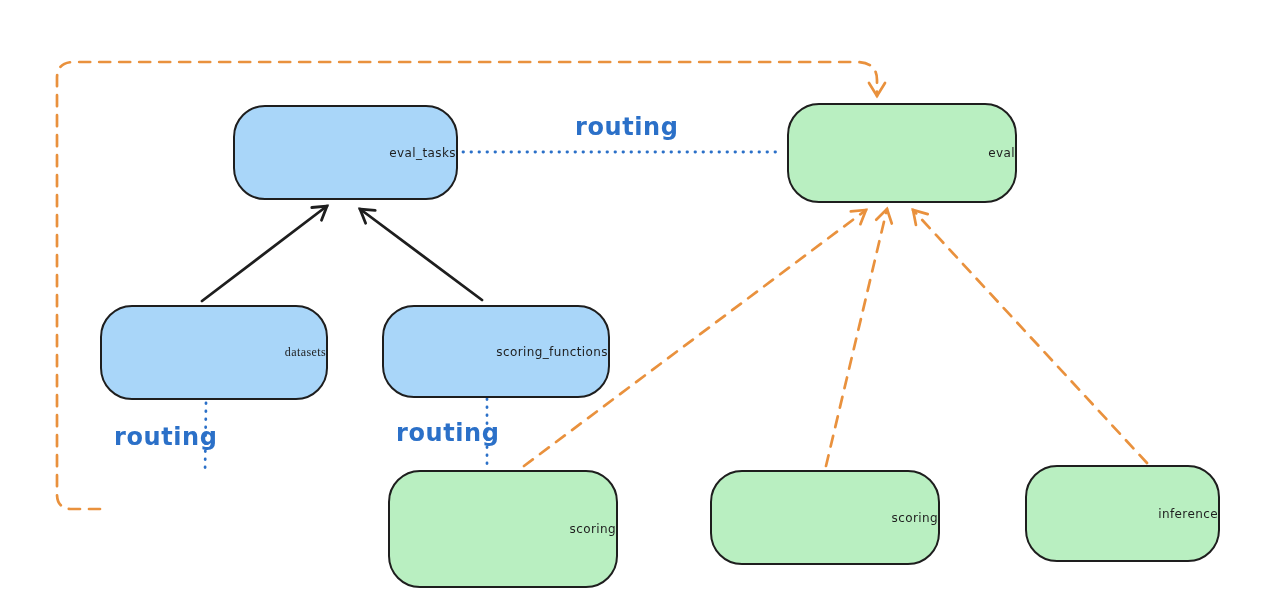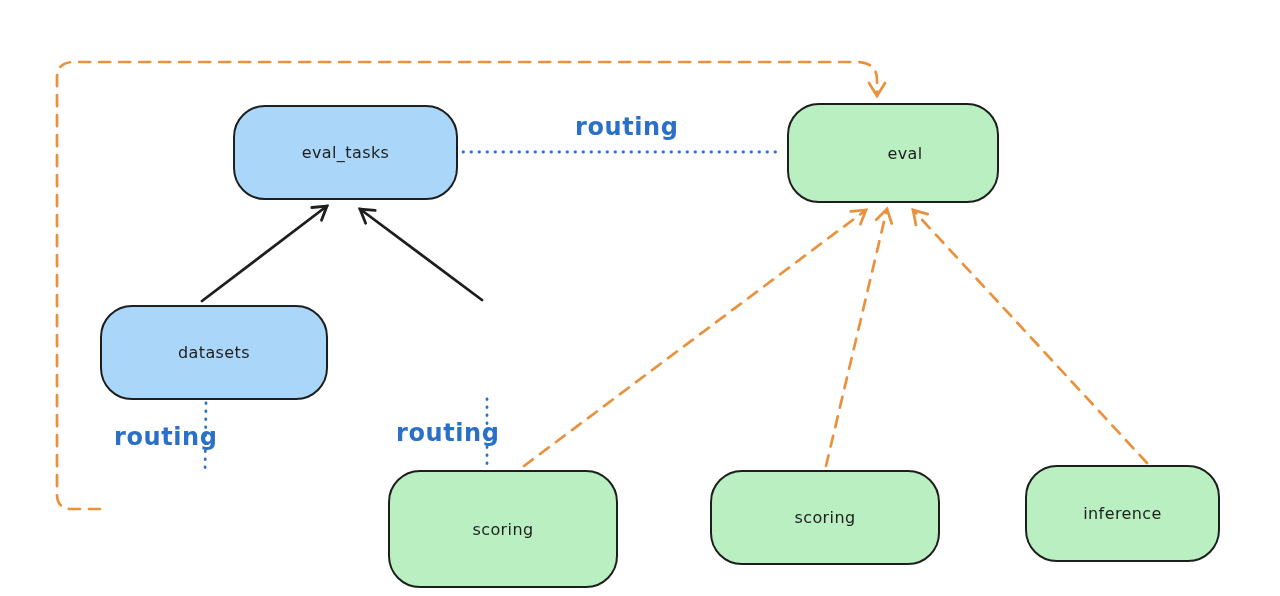"eval_tasks" .node { font-size: 16px -> 12px; justify-content: center -> flex-end }
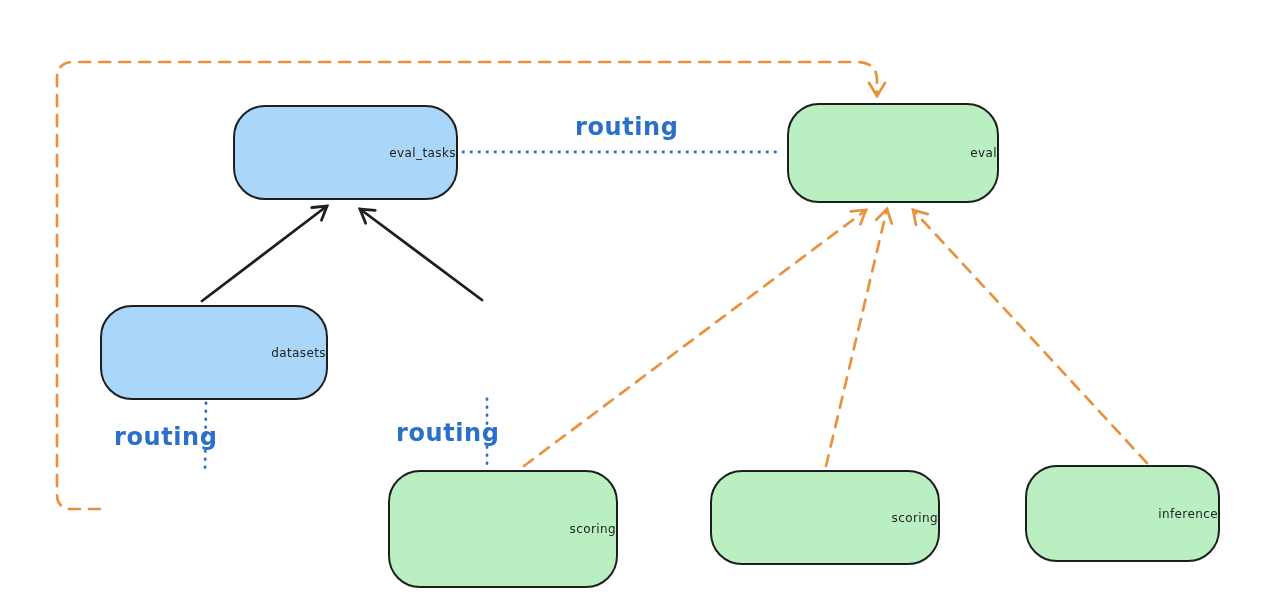"eval" .node-eval { width: 212px -> 230px }
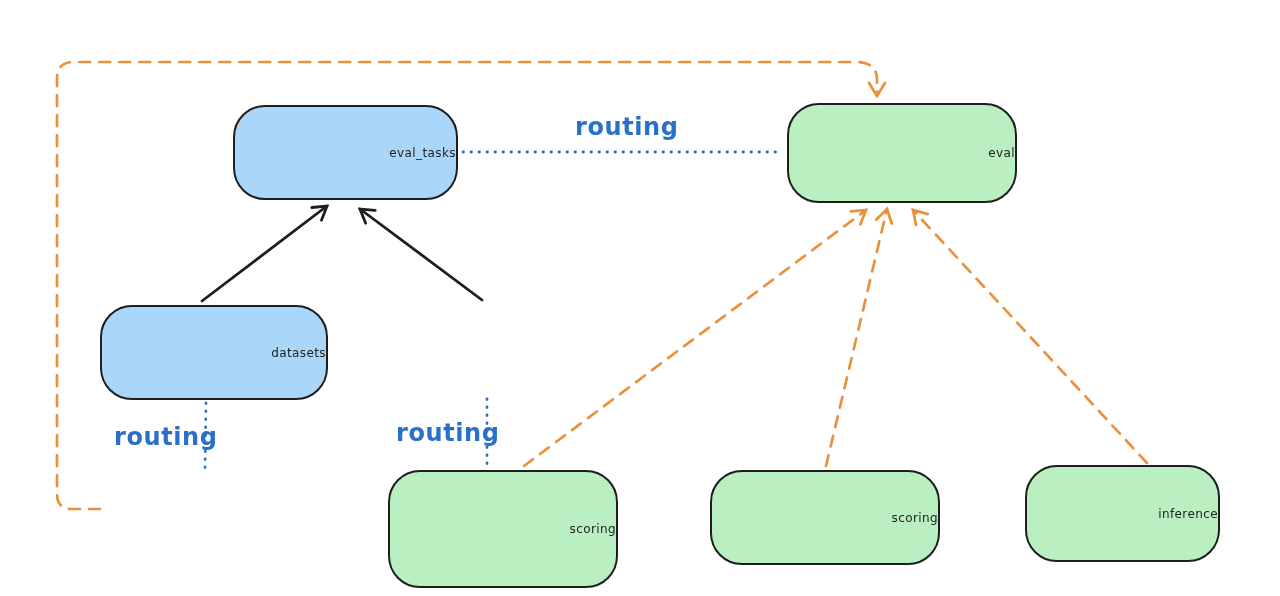"datasets" .node-datasets { font-family: none -> Liberation Serif, serif }
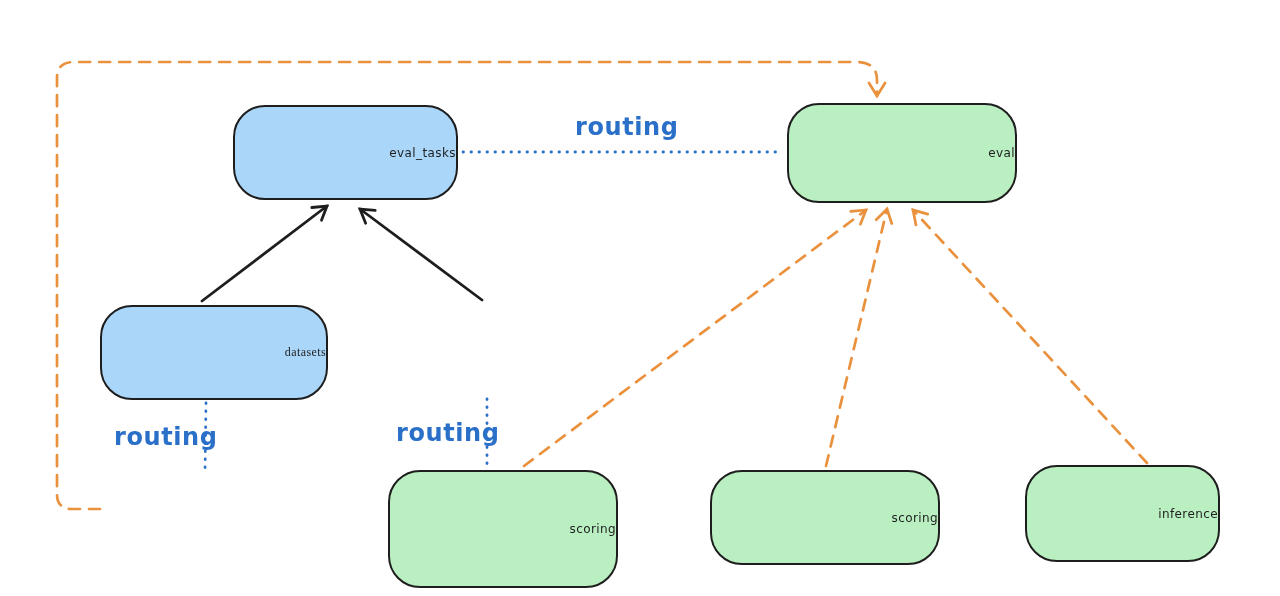"scoring_functions" div.node { html: none -> <div> <span>scoring_functions</span> </div> }
